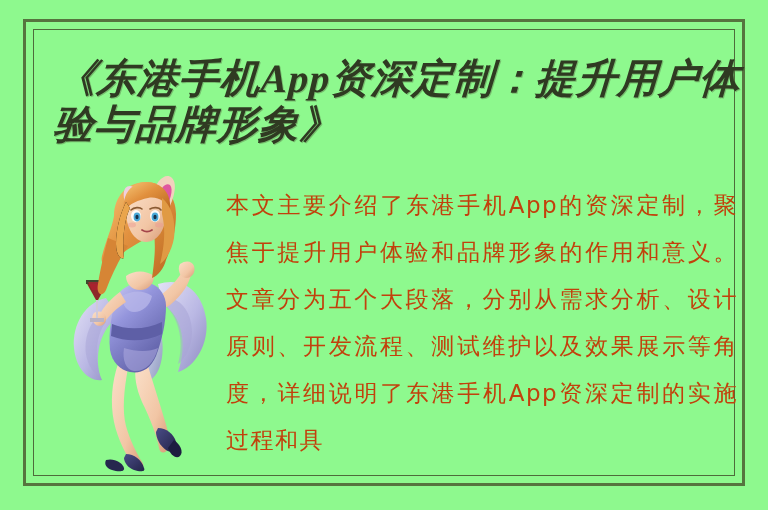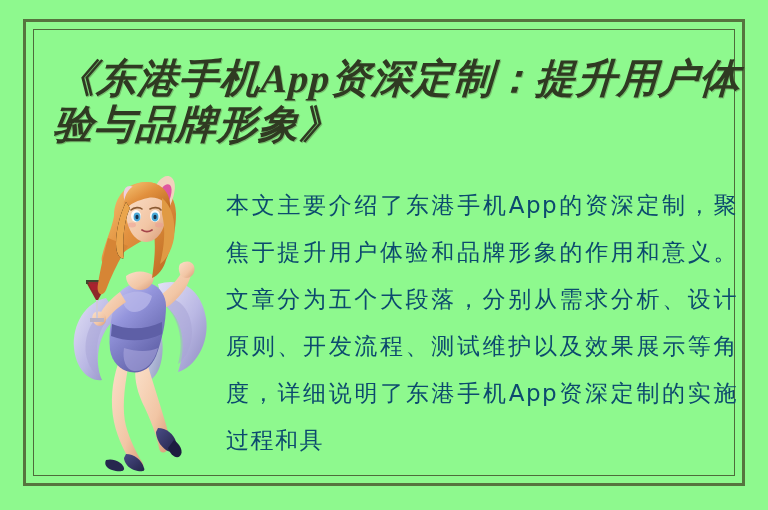"本文主要介绍了东港手机App的资深定制，聚焦于提升用户体验和品牌形象的作用和意义" .body-text { color: #0c4a6e -> #c2410c }
